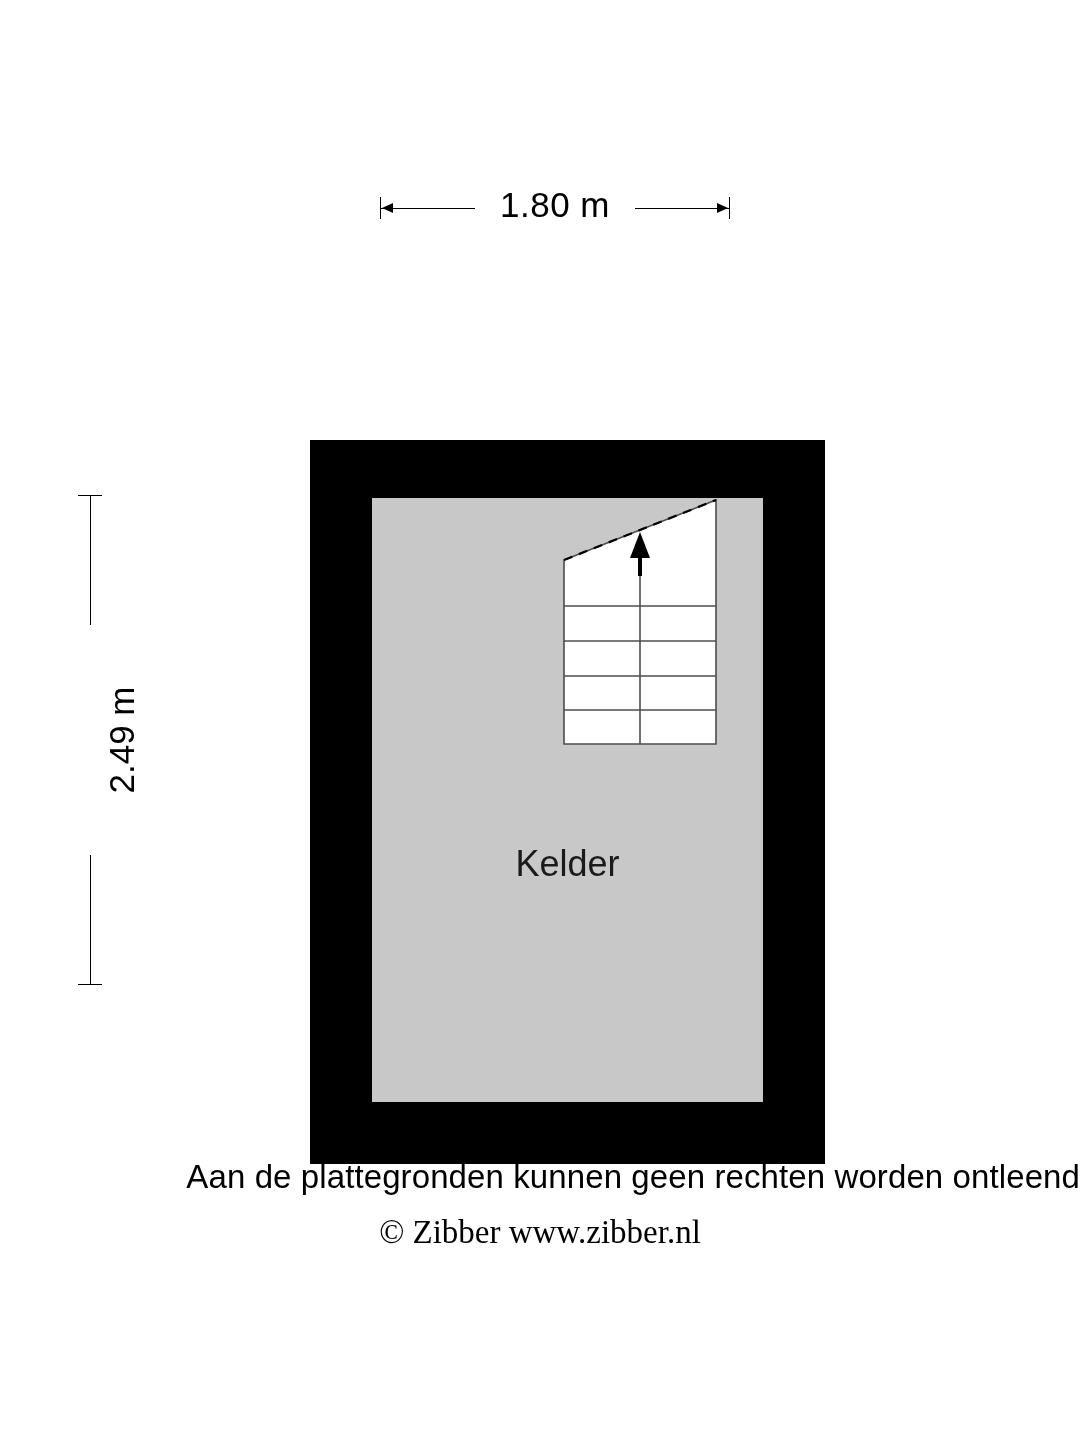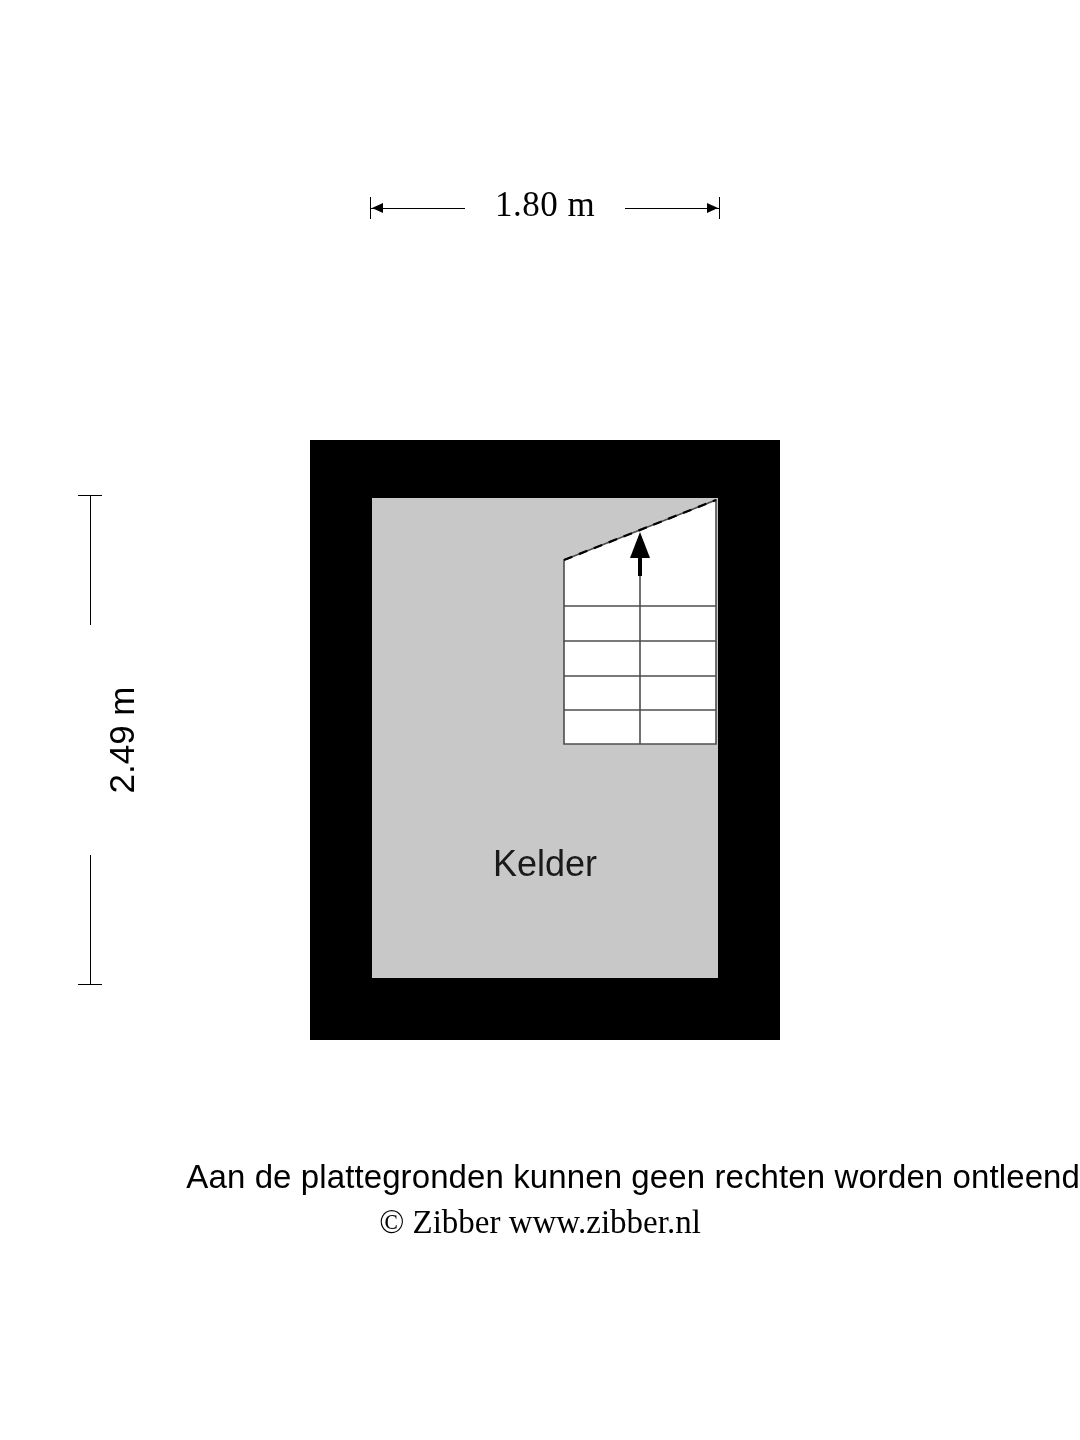"1.80 m" #dim-top { font-family: Liberation Serif, serif -> none; left: 370px -> 380px }
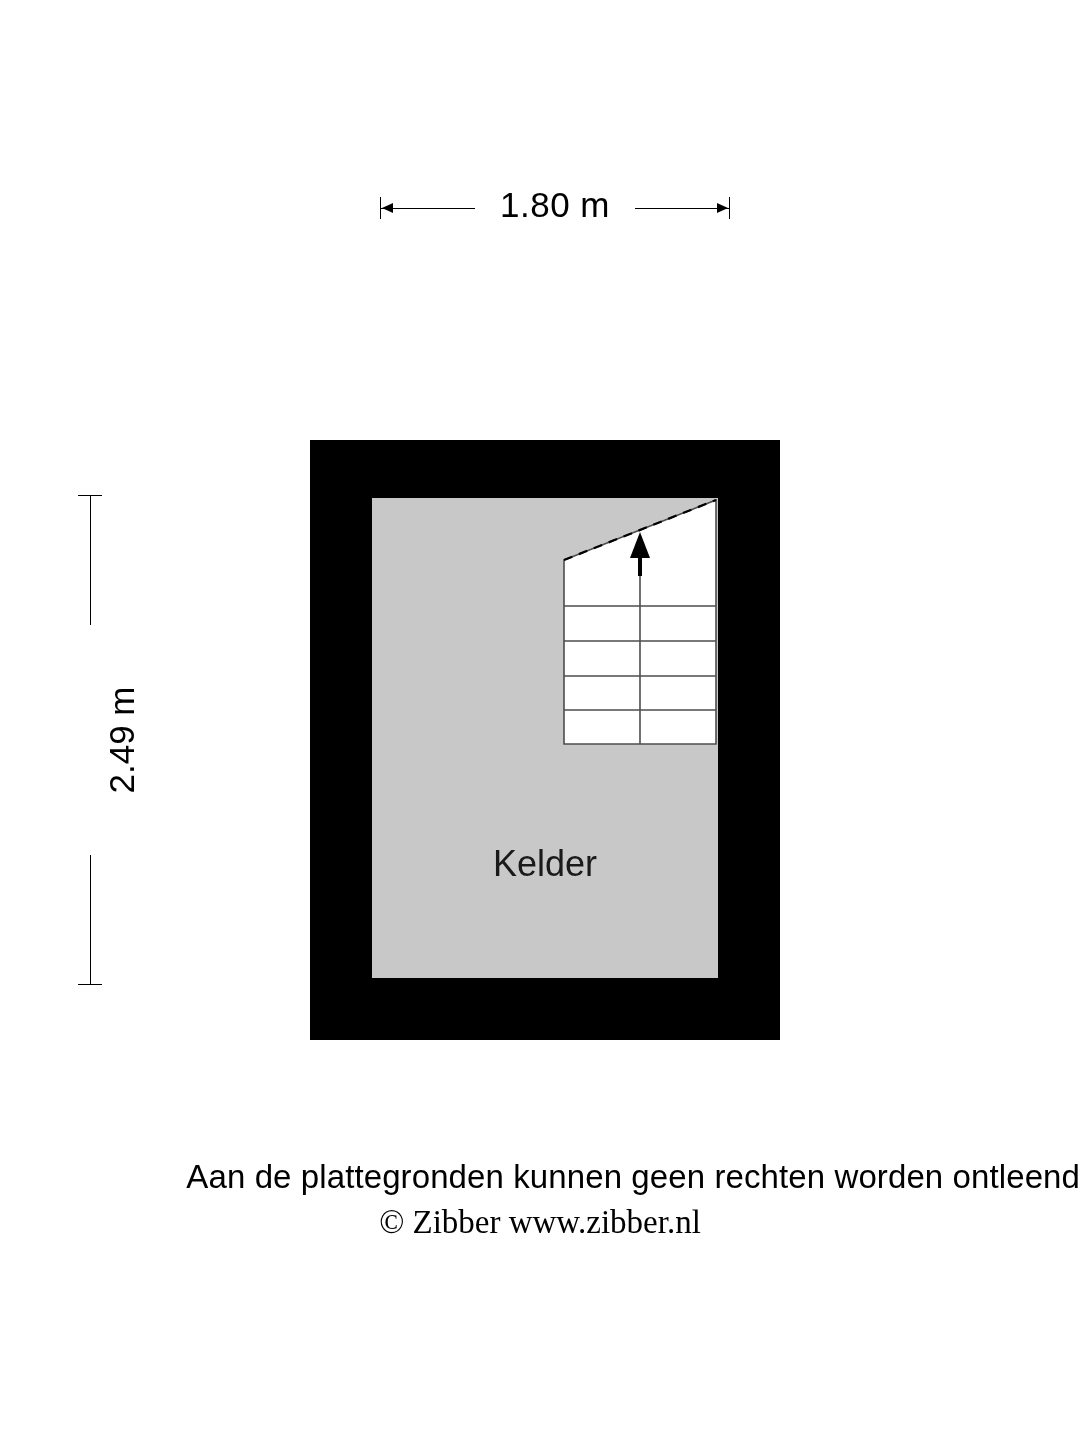"Kelder" #plan { height: 600px -> 724px; padding-left: none -> 45px }
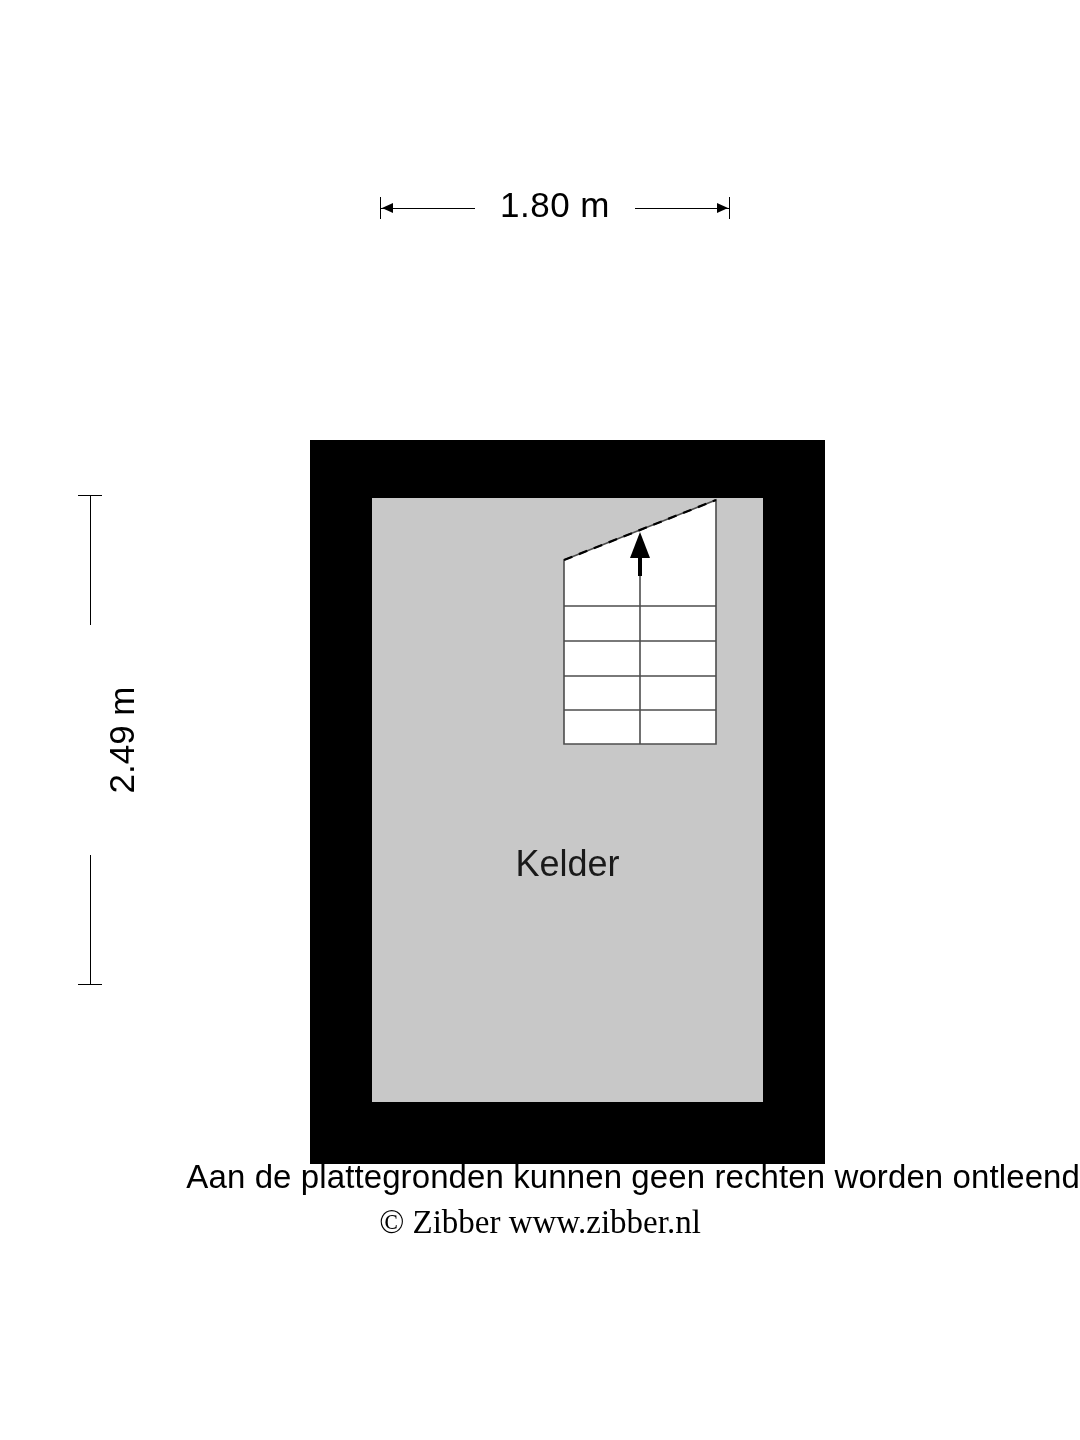"© Zibber www.zibber.nl" #footer .line2 { margin-top: 8px -> 18px }
